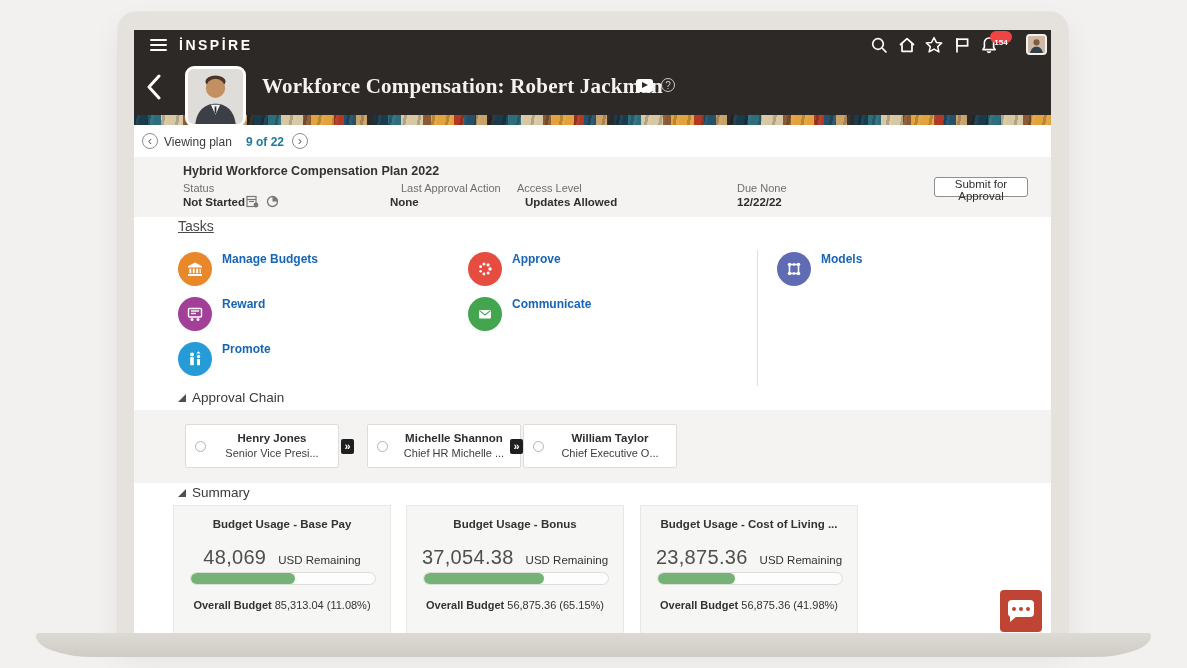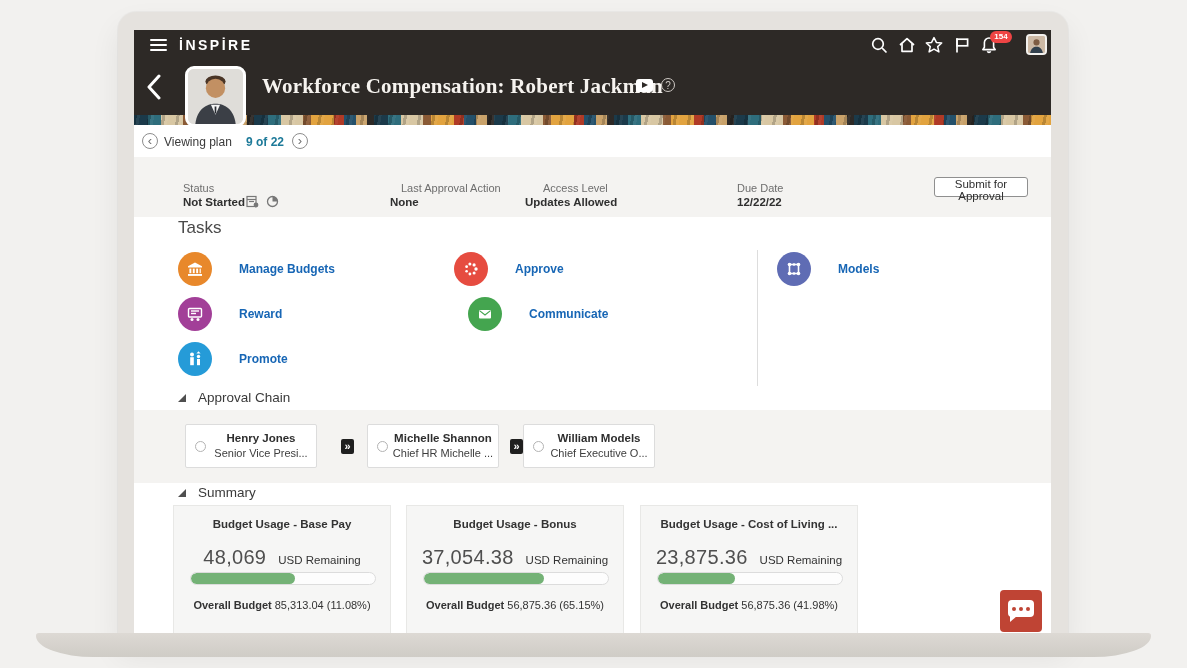"154" .badge { padding: 0 3px -> 6px 3px }
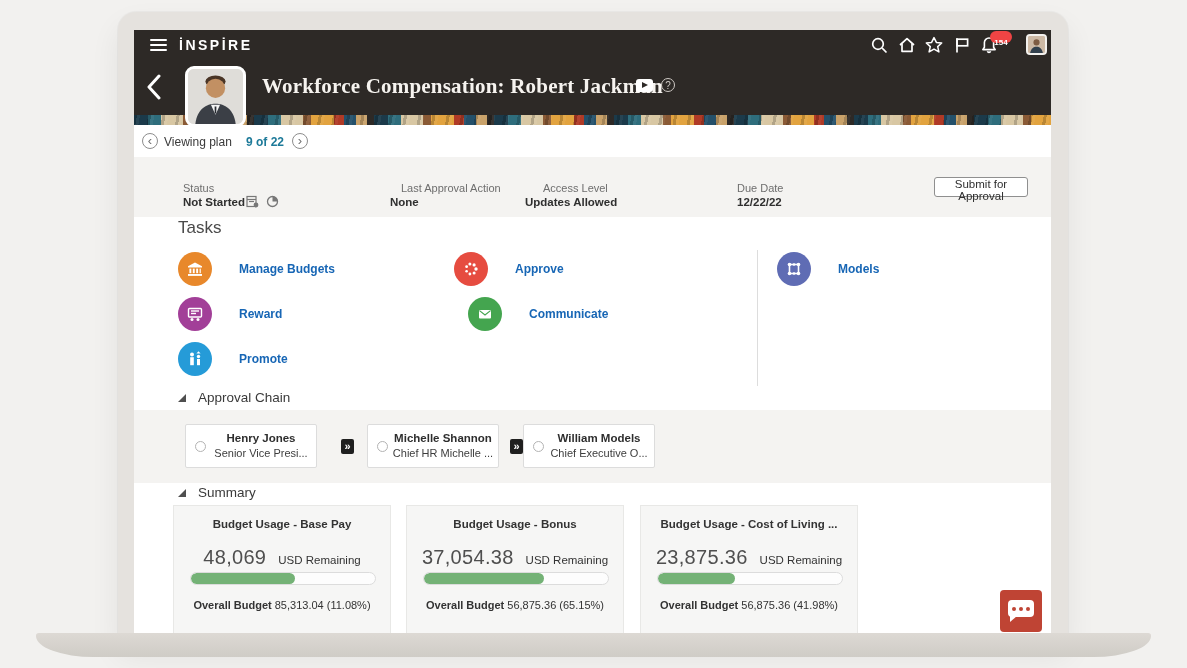"Hybrid Workforce Compensation Plan 2022" div.plan-name { html: none -> <div>Hybrid Workforce Compensation Plan 2022</div> }
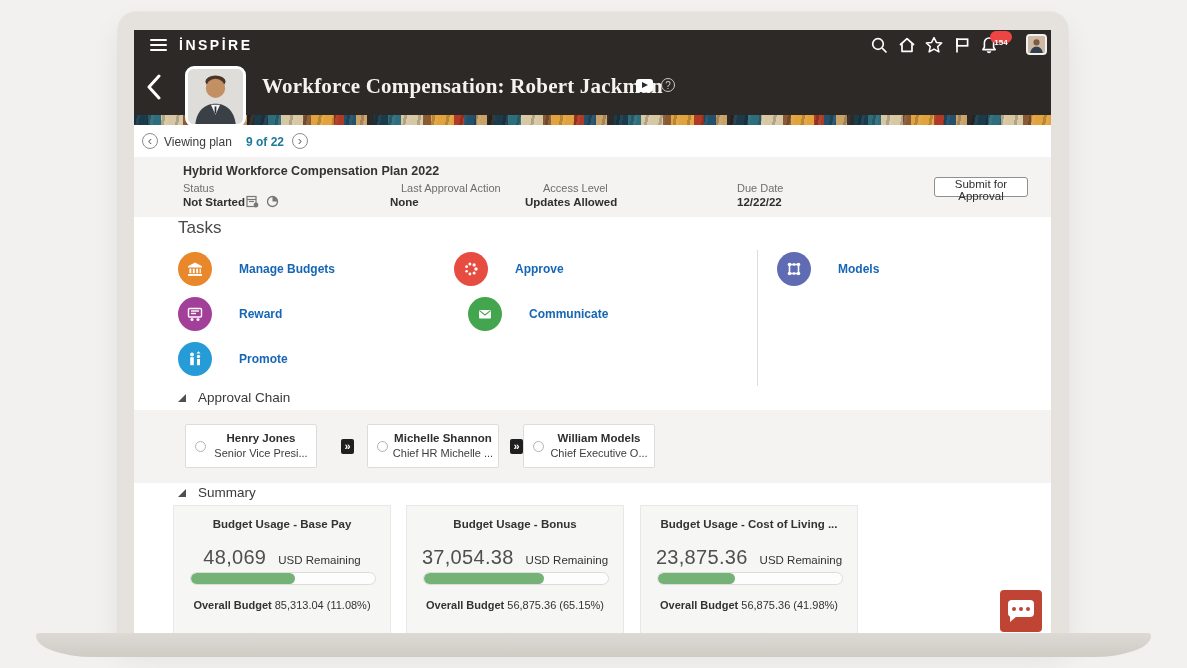"Access Level" div.fld-label { left: 409px -> 383px }
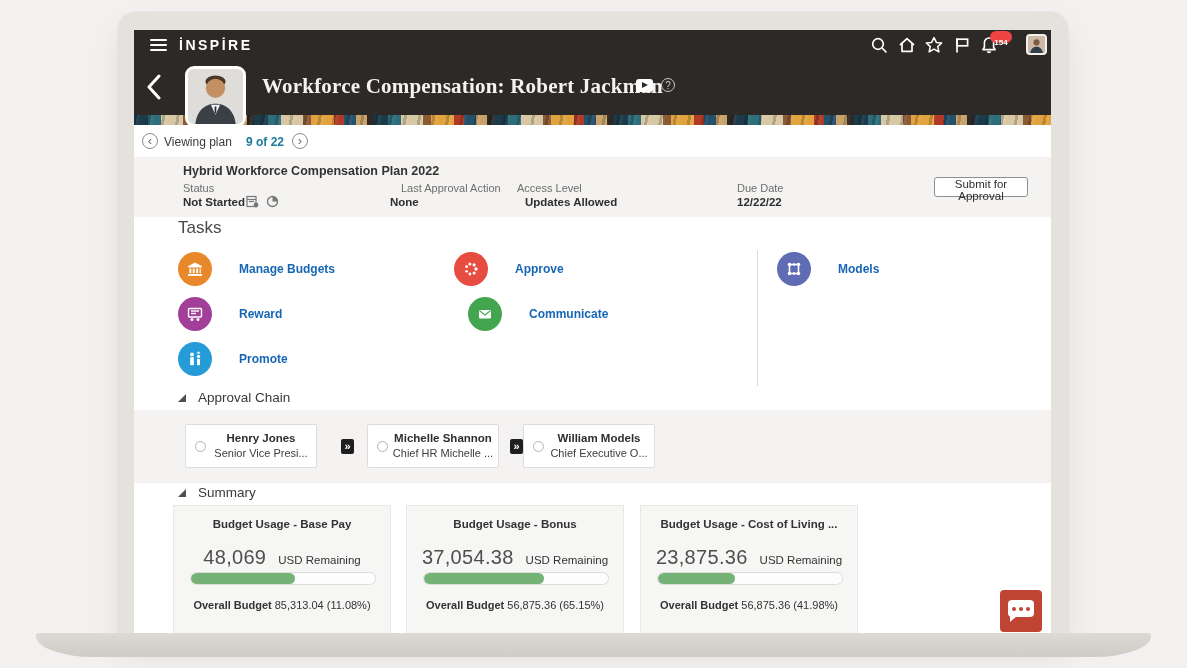"Due Date" div.fld-label { text: Date -> None }
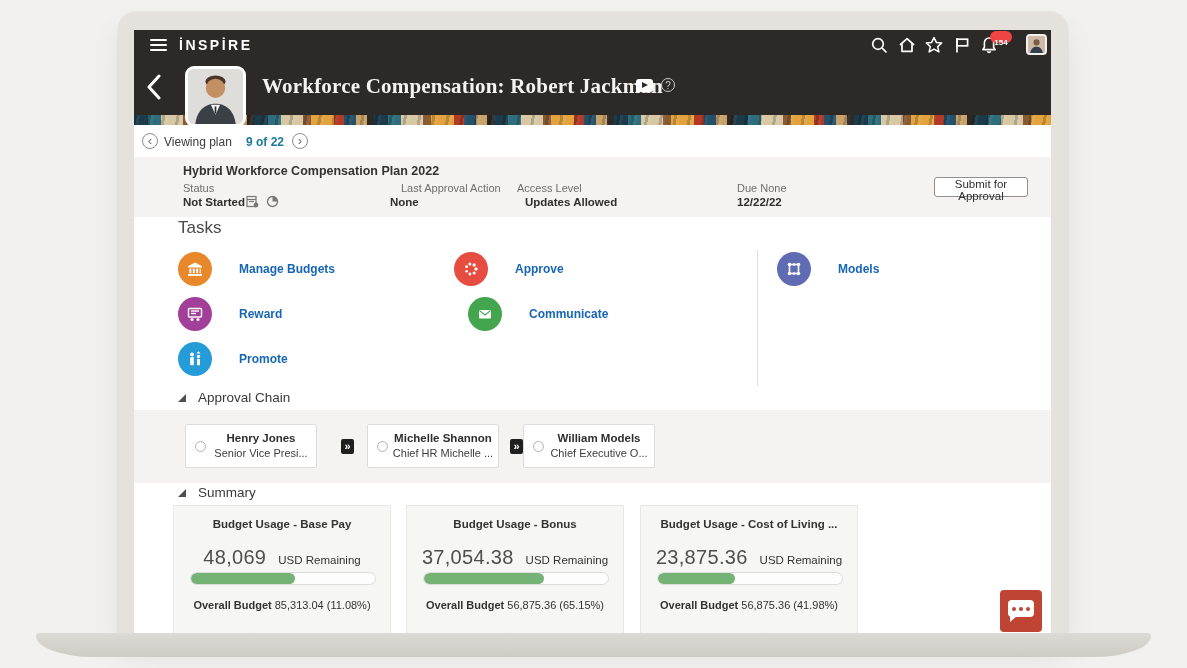"Tasks" .tasks-heading { font-size: 17px -> 14px; text-decoration: none -> underline }
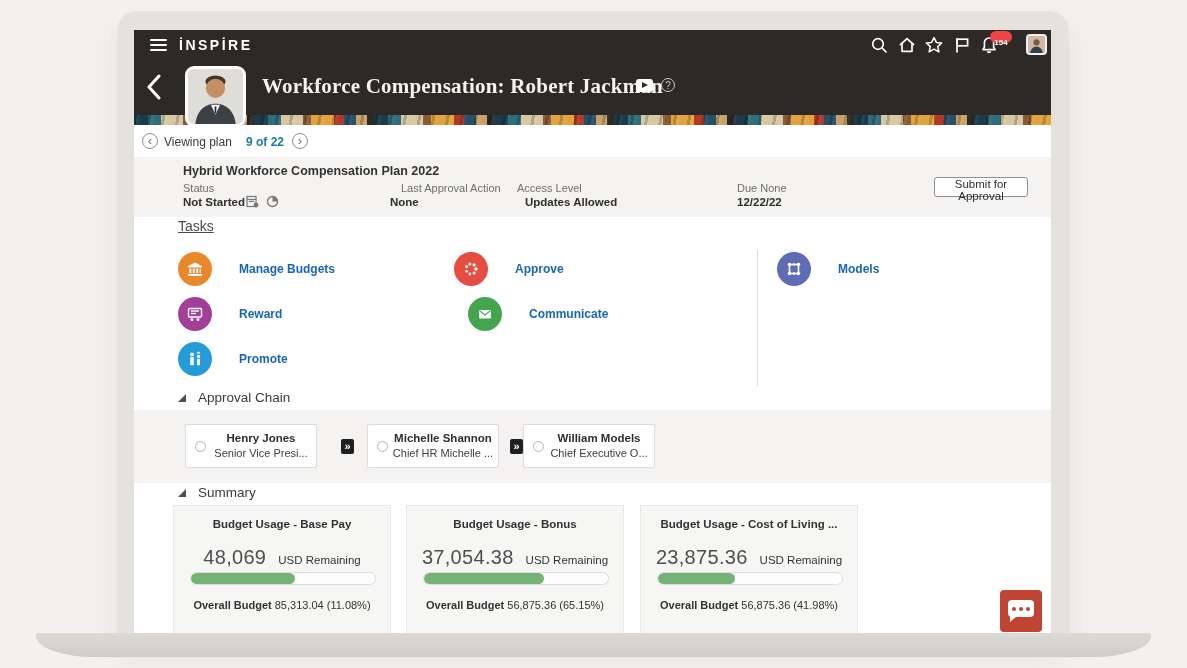"Manage Budgets" .task { align-items: center -> none; gap: 17px -> none }
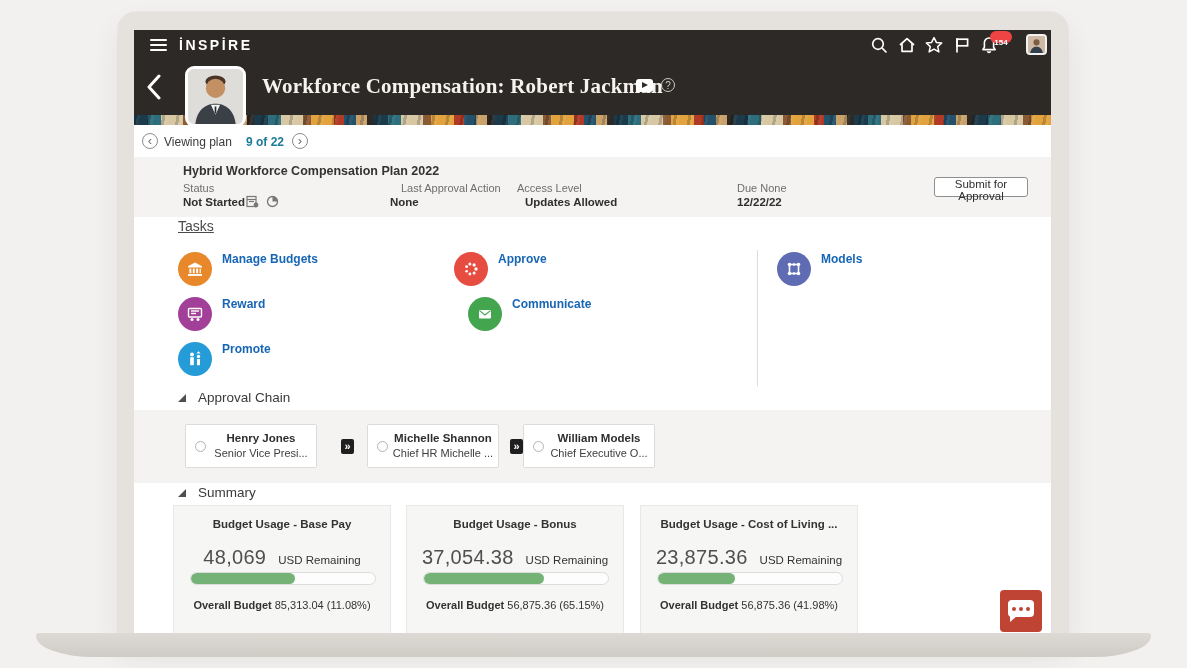"Approve" div.task { left: 320px -> 334px }
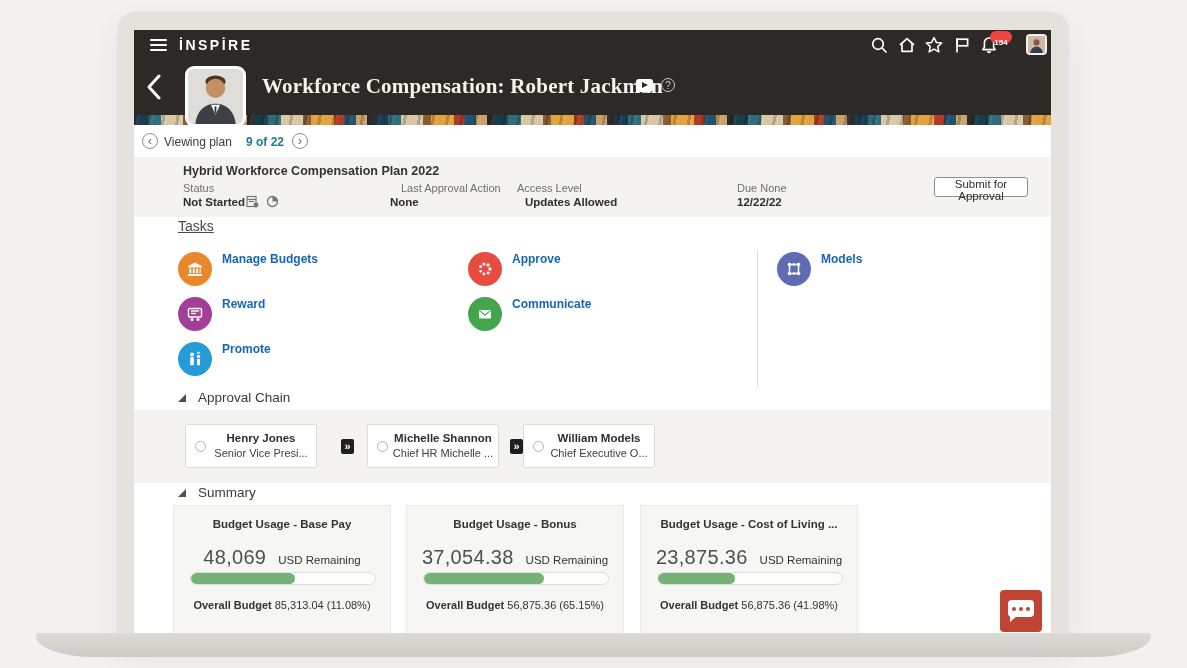"Approval Chain" .sec-heading { gap: 12px -> 6px }
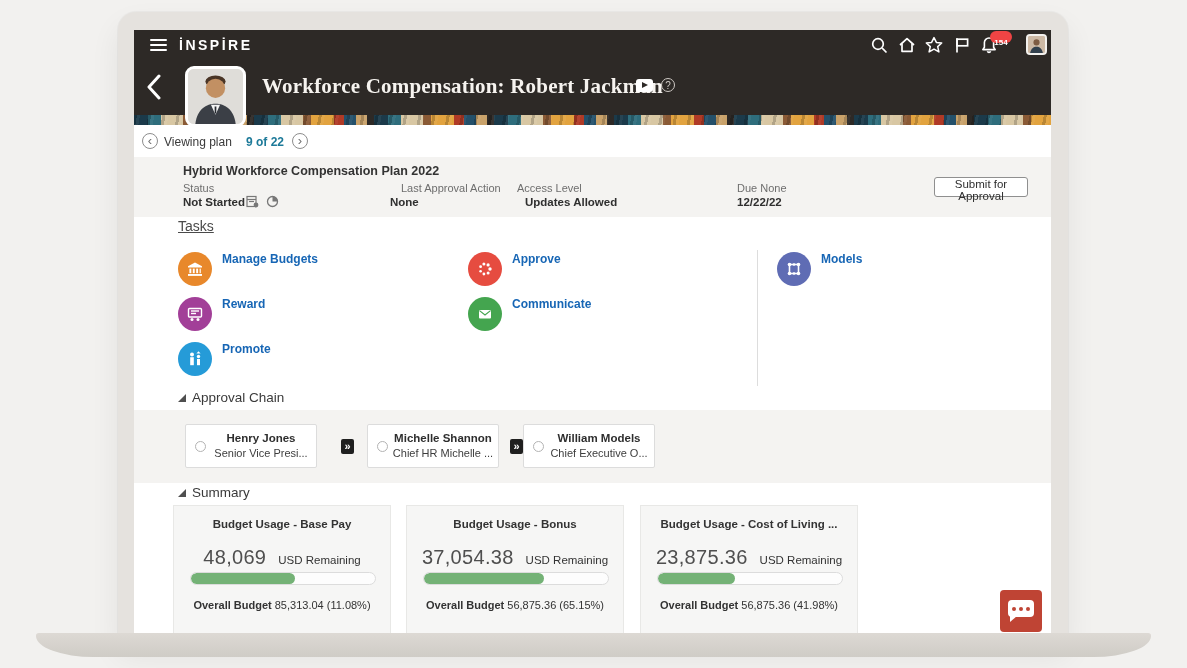"Henry Jones" .chain-card { width: 132px -> 154px }
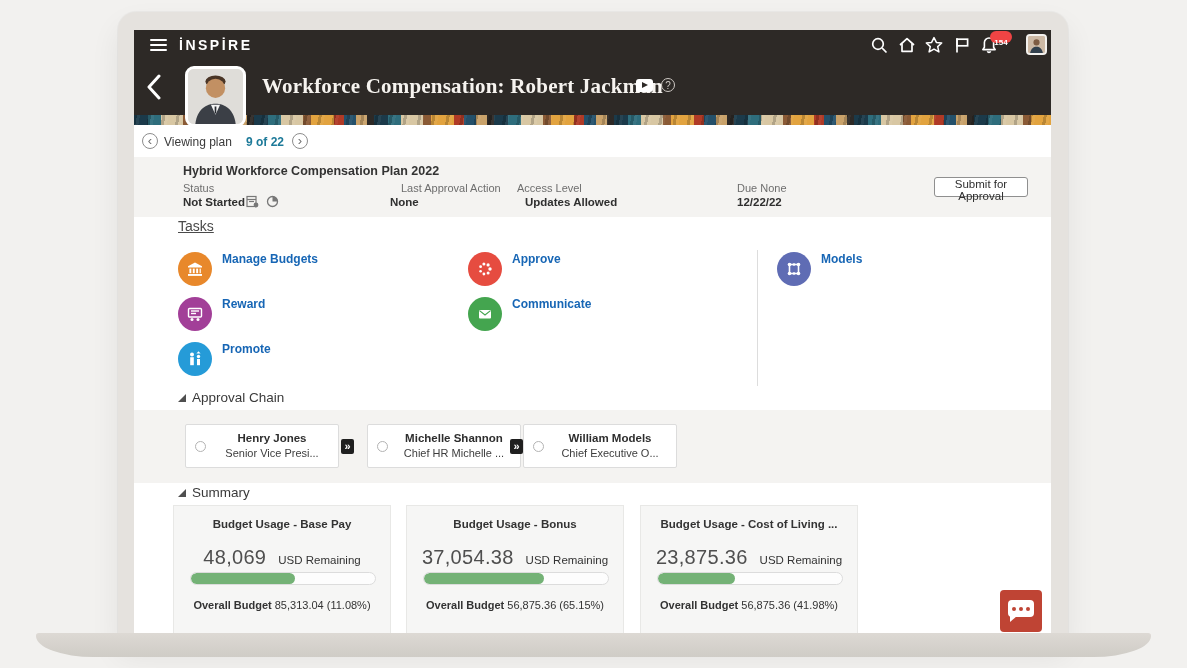"William Models" div.chain-name { text: Models -> Taylor }
